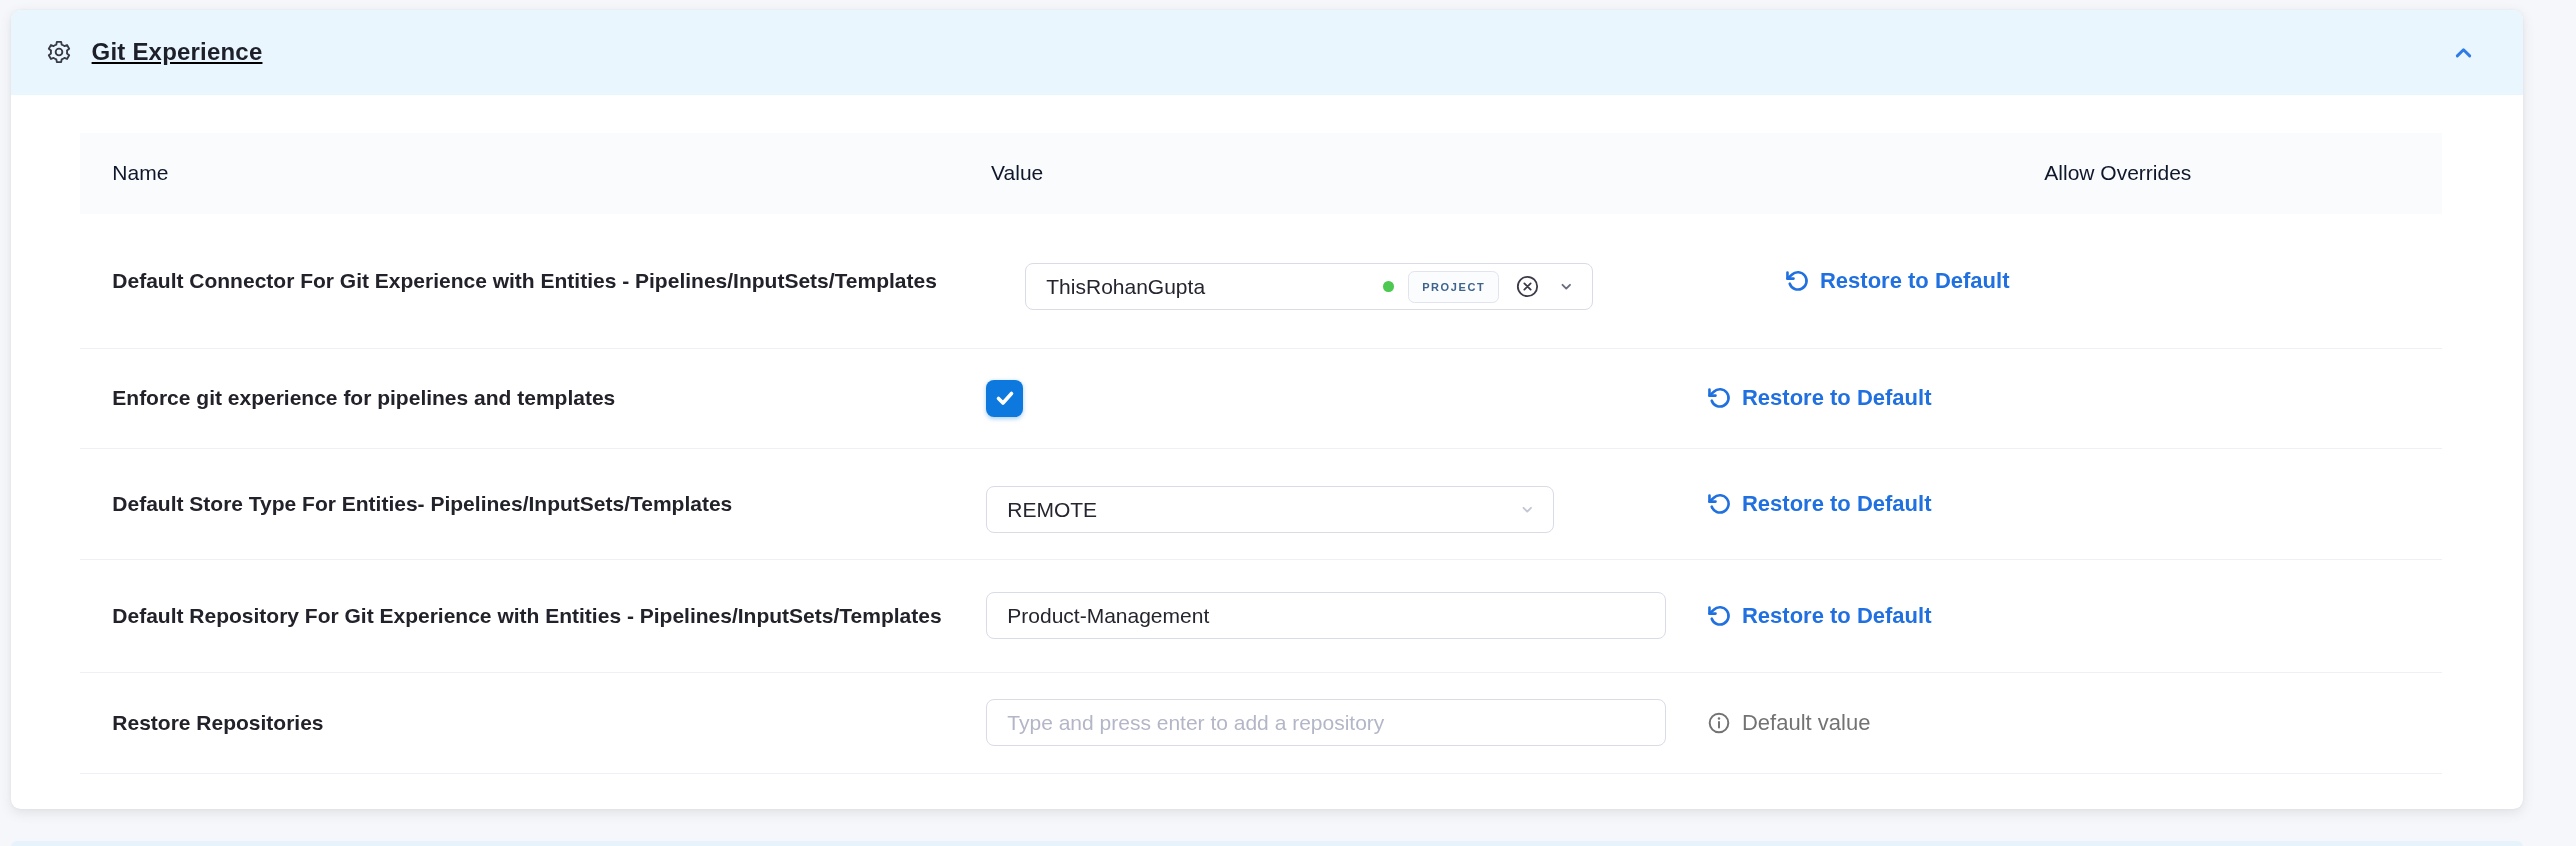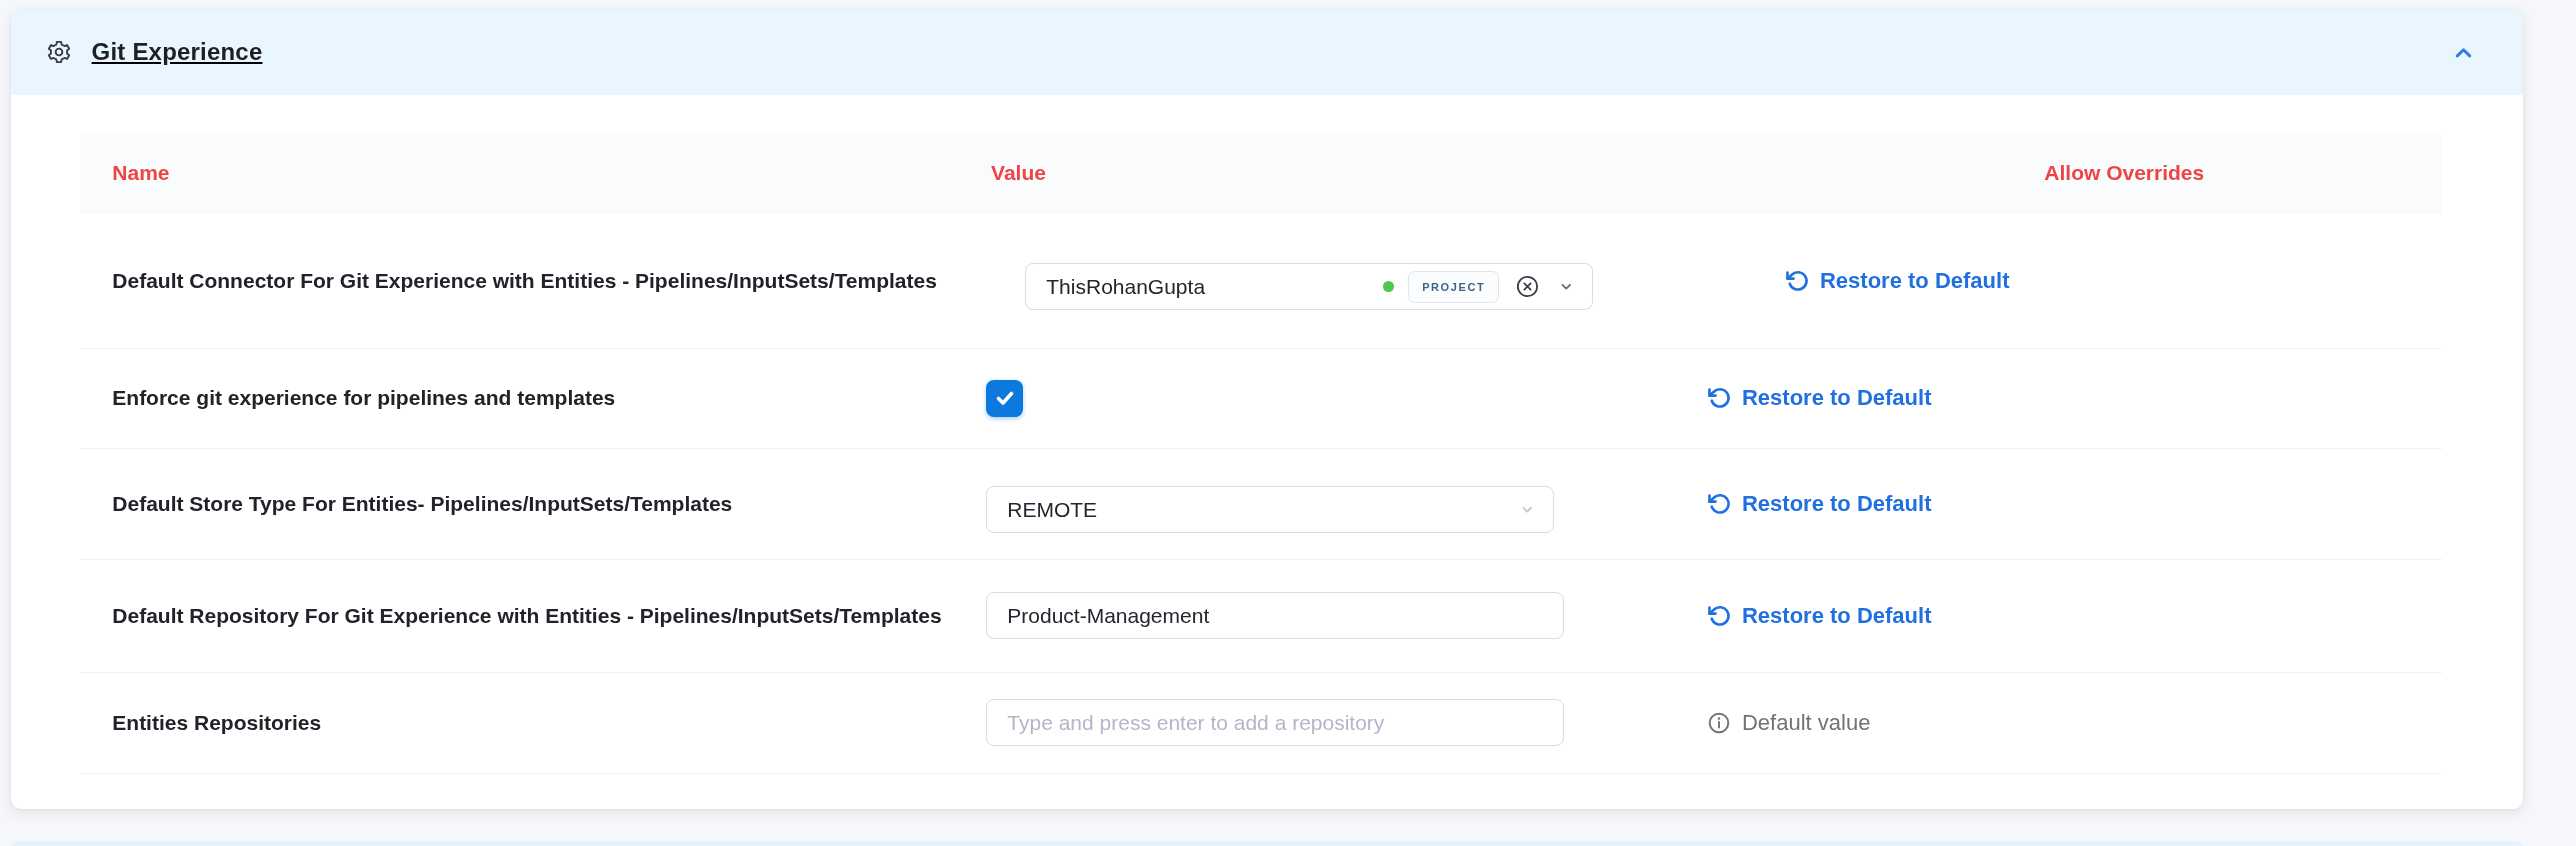"Name" .thead { color: #ef4444 -> #0f172a; font-weight: 700 -> 400 }
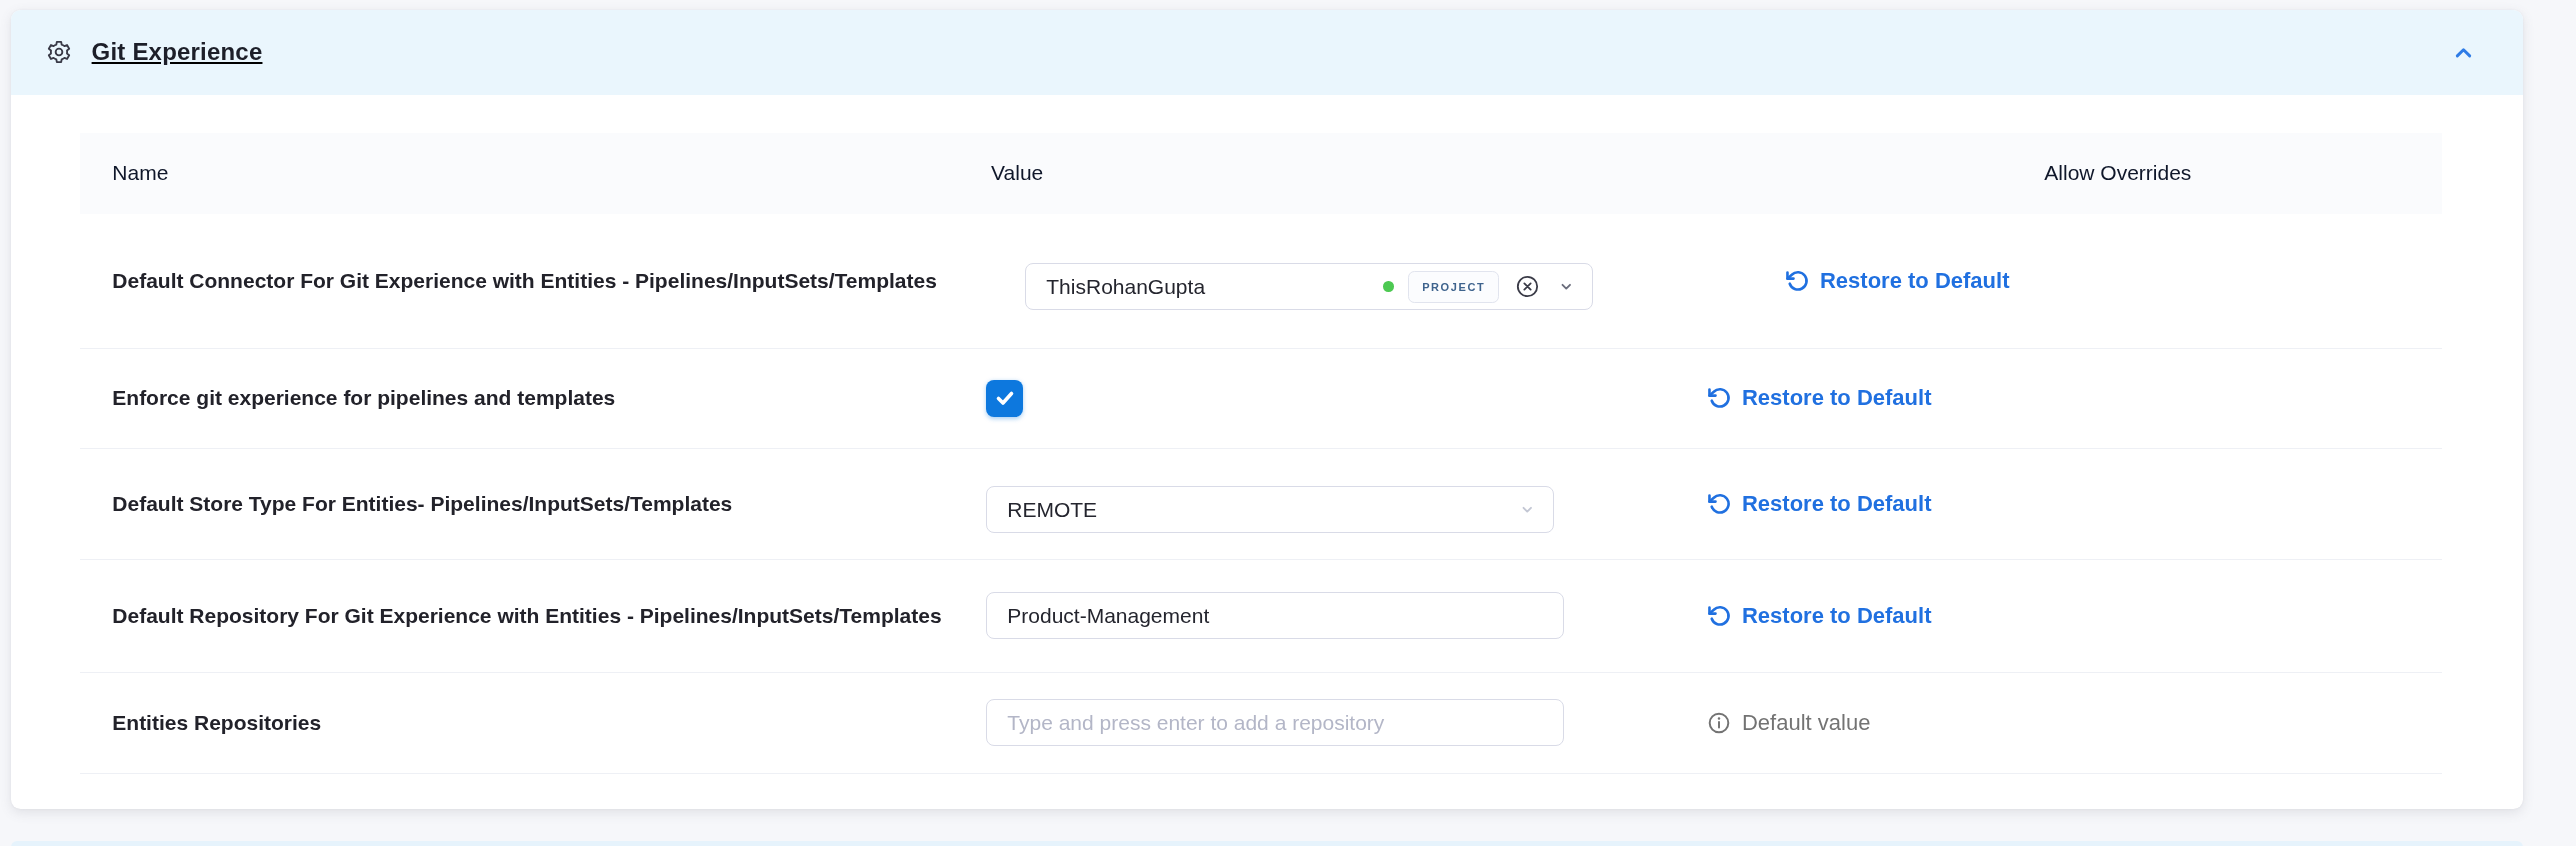"Product-Management" input.text-input { width: 578px -> 680px }
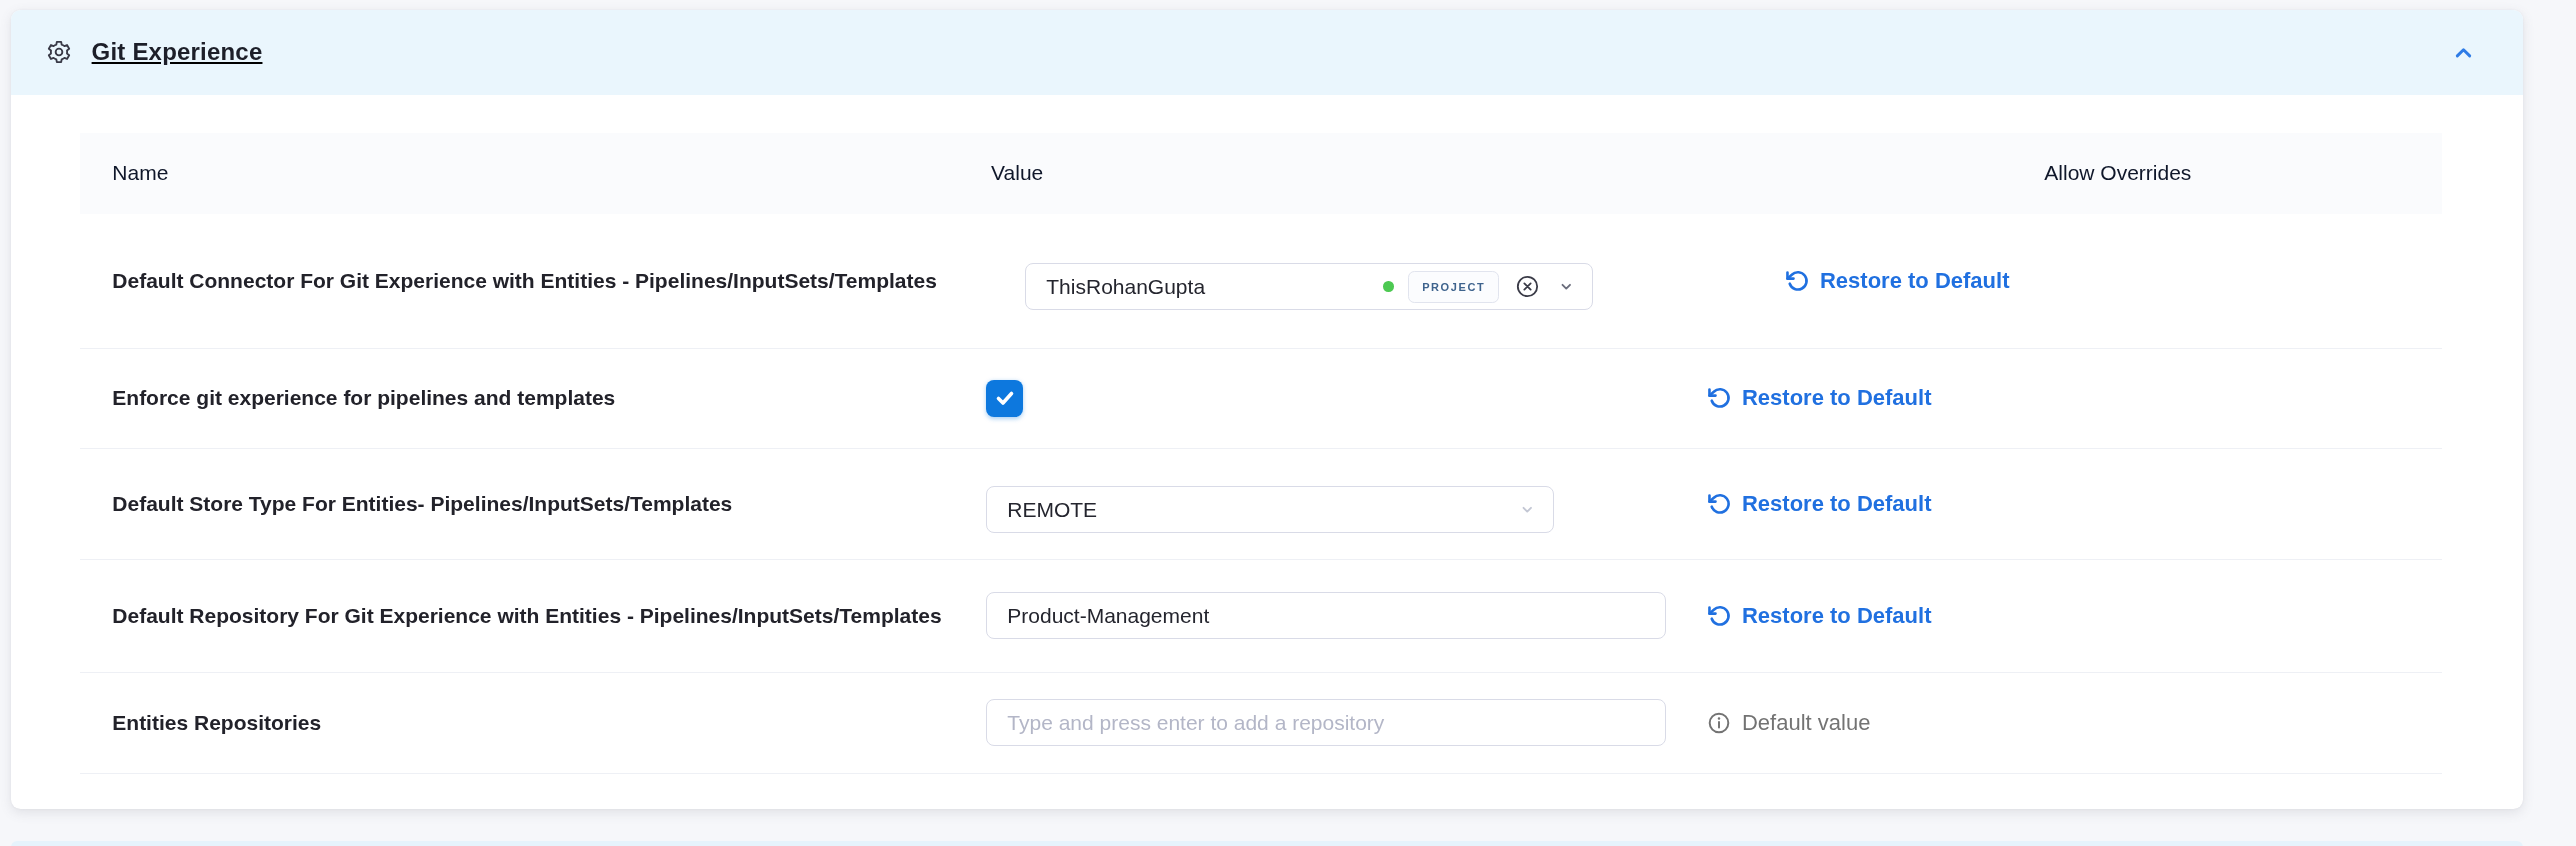"Entities Repositories" div.row-label { text: Entities -> Restore }
